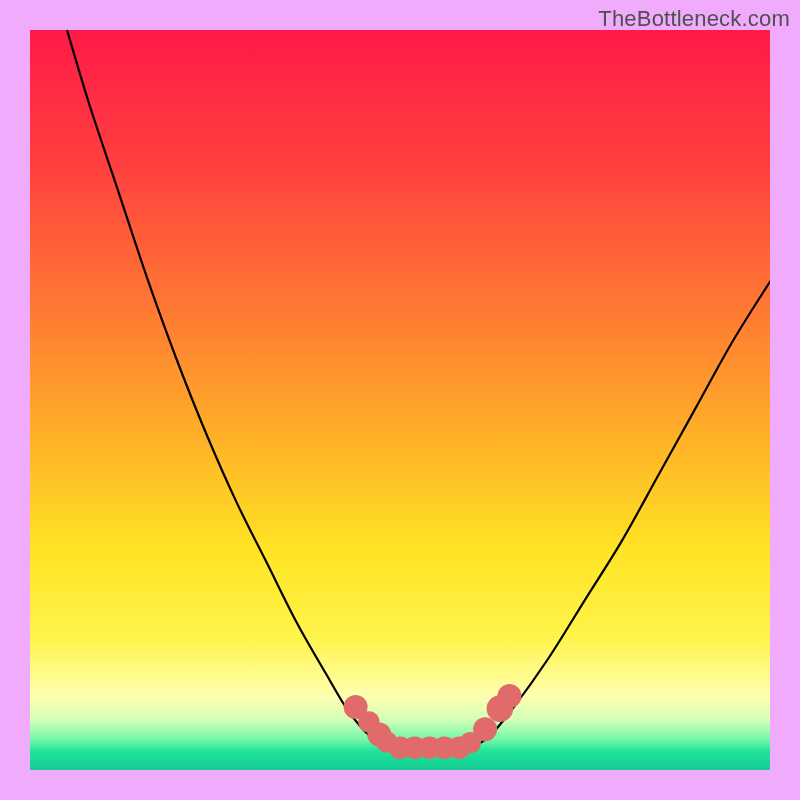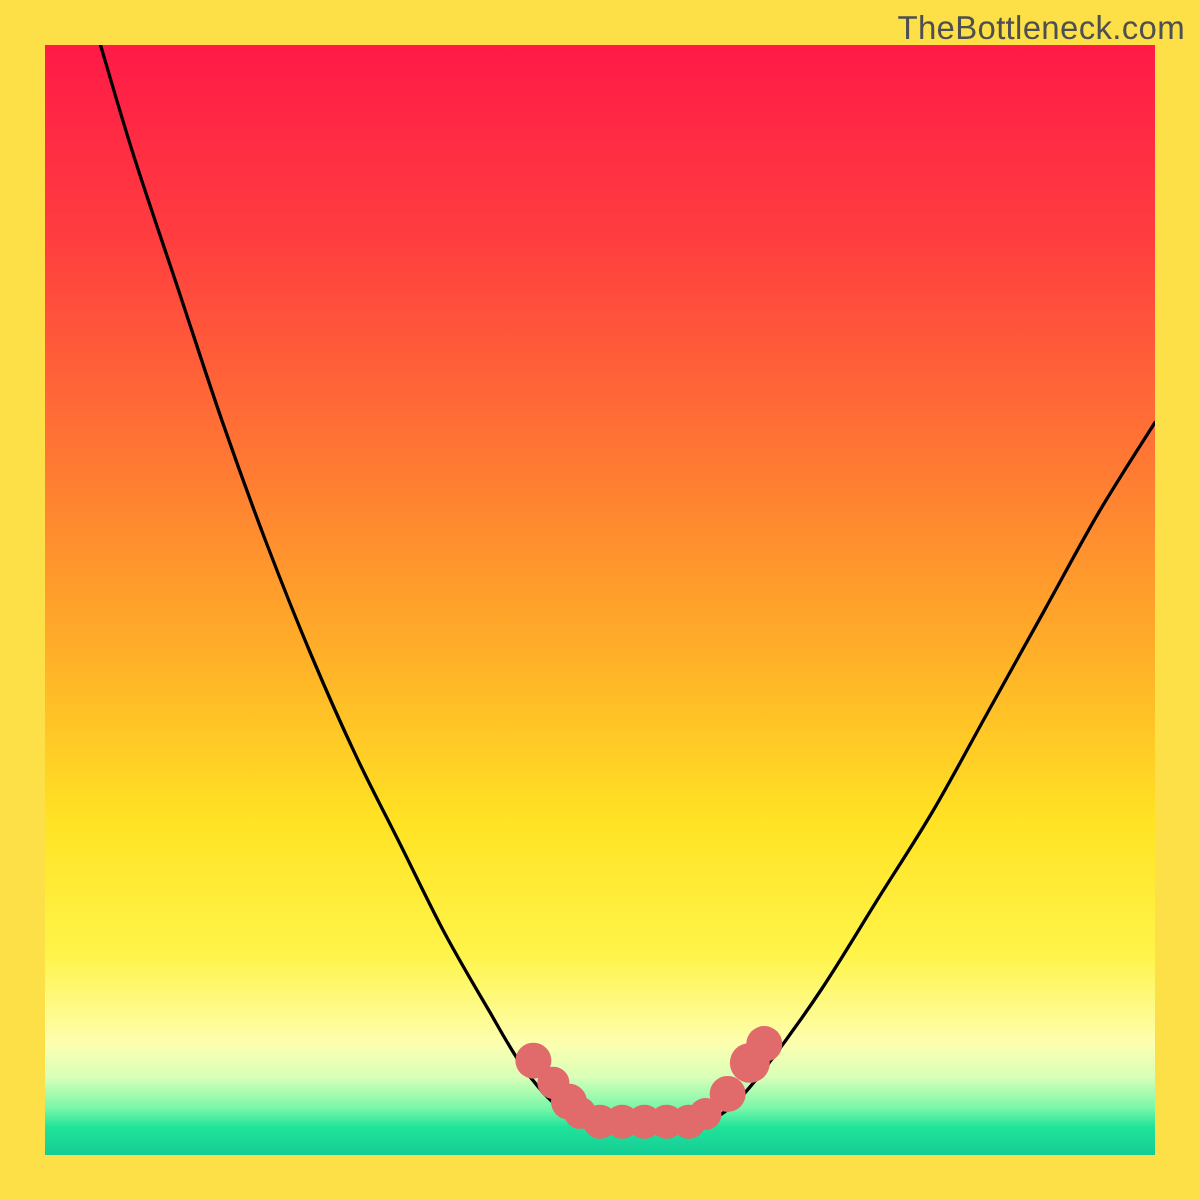"TheBottleneck.com" .frame { background: #fde047 -> #f0abfc }
